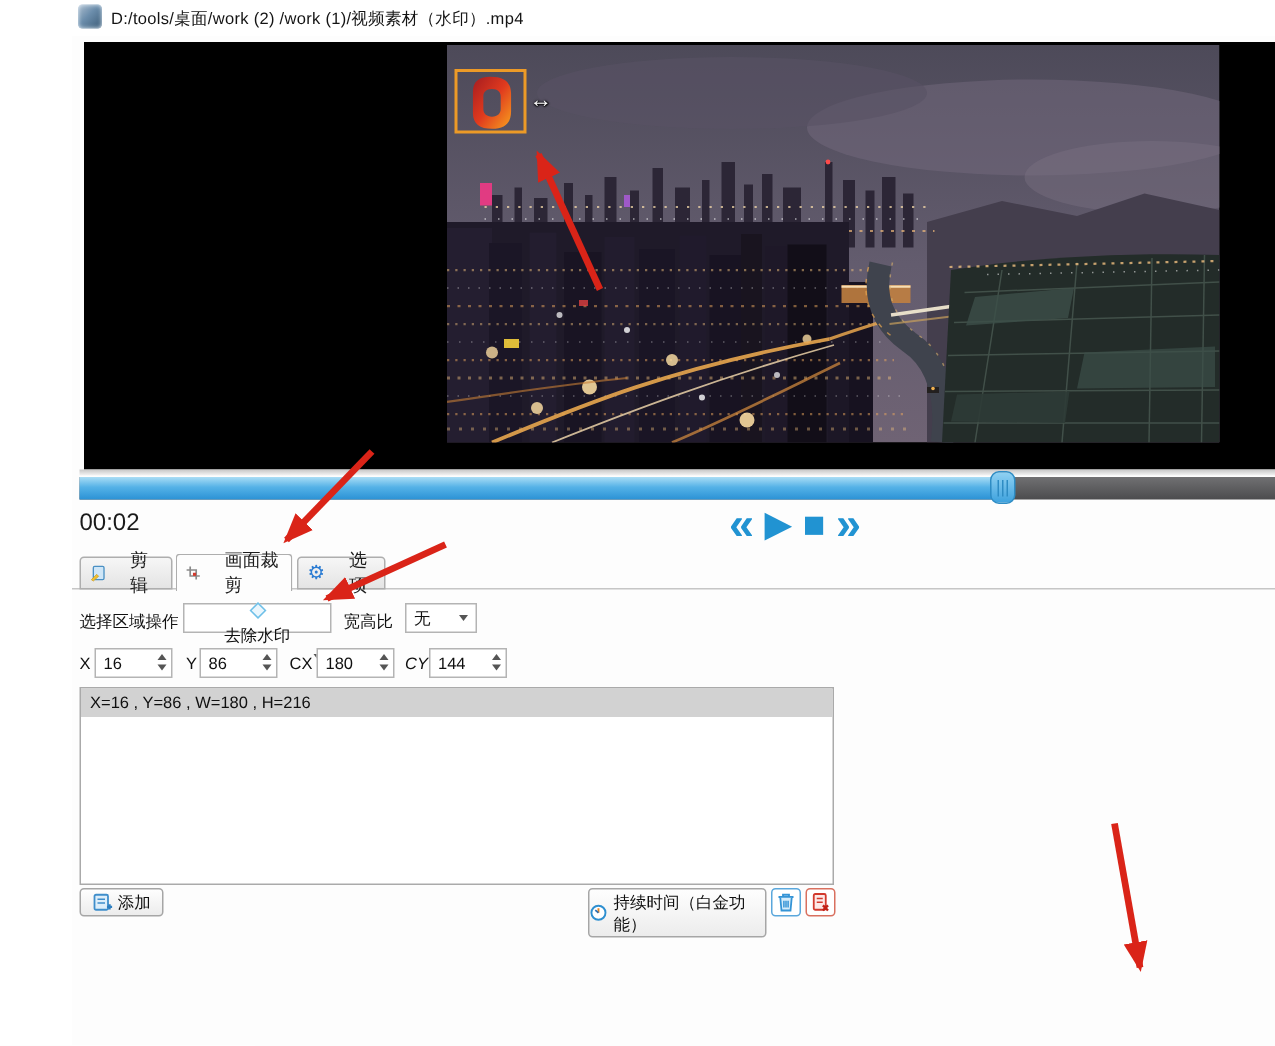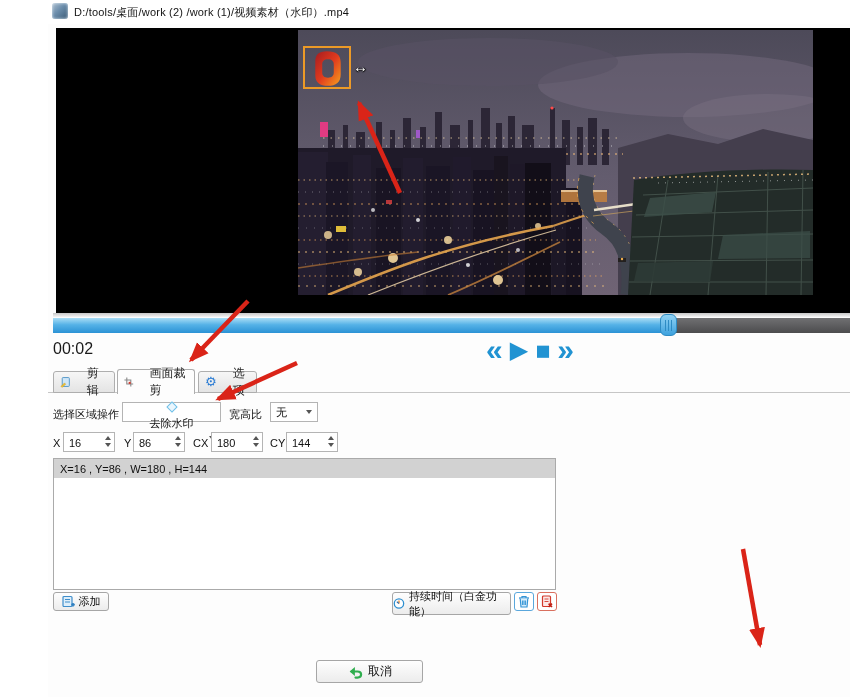"CY" span.abs { font-style: none -> italic }
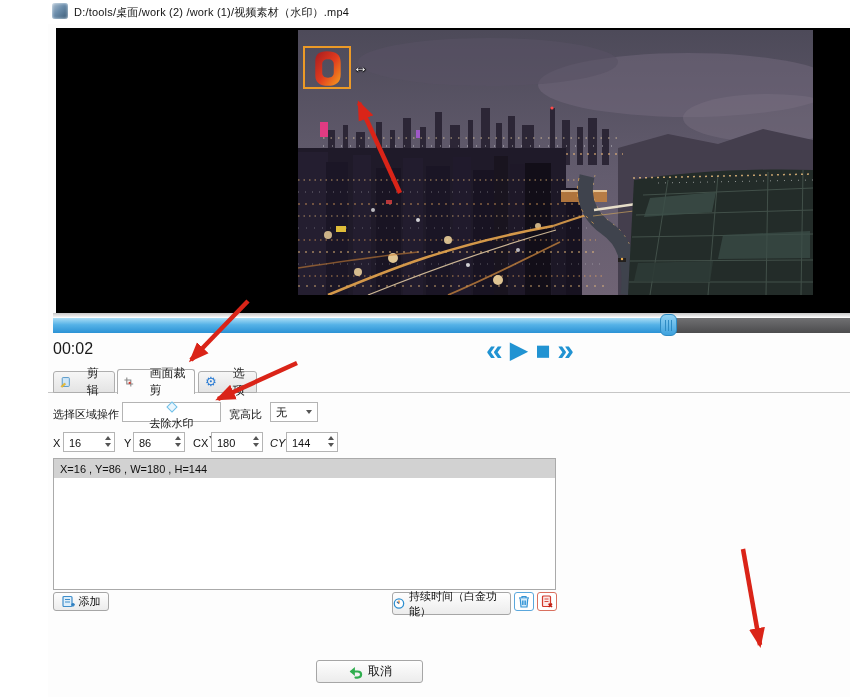"X=16 , Y=86 , W=180" div.list-row { text: 144 -> 216 }
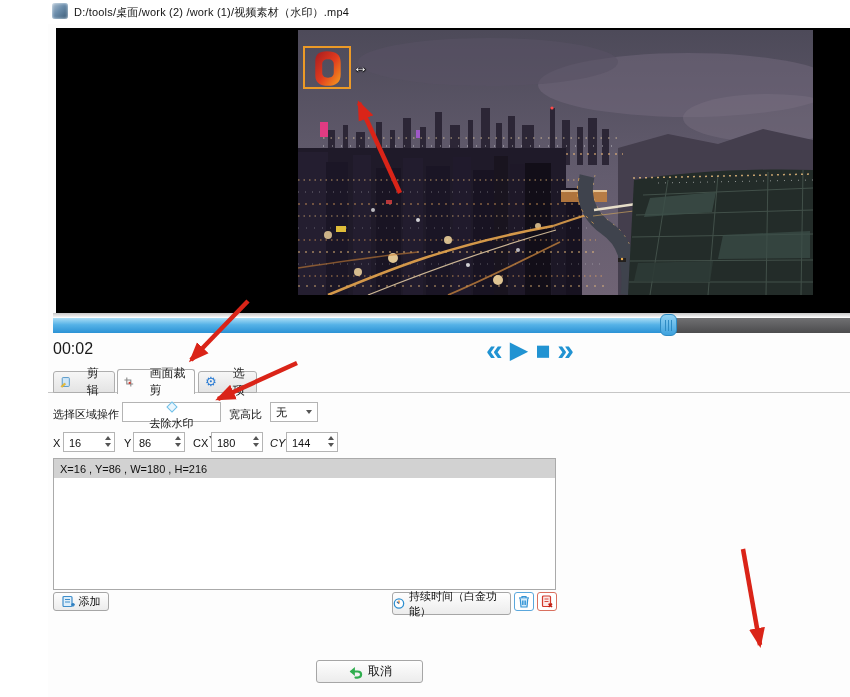"持续时间（白金功能）" div.btn { height: 23px -> 33px }
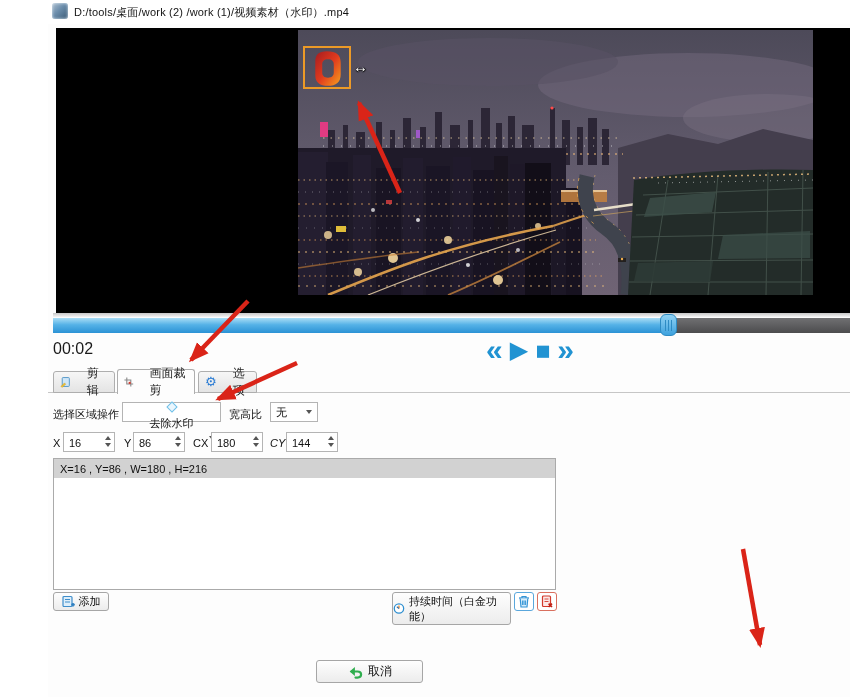"取消" div.btn { html: <div> <svg> <path></path> <path></path> </svg> <span>取消</span> </div> -> none }
